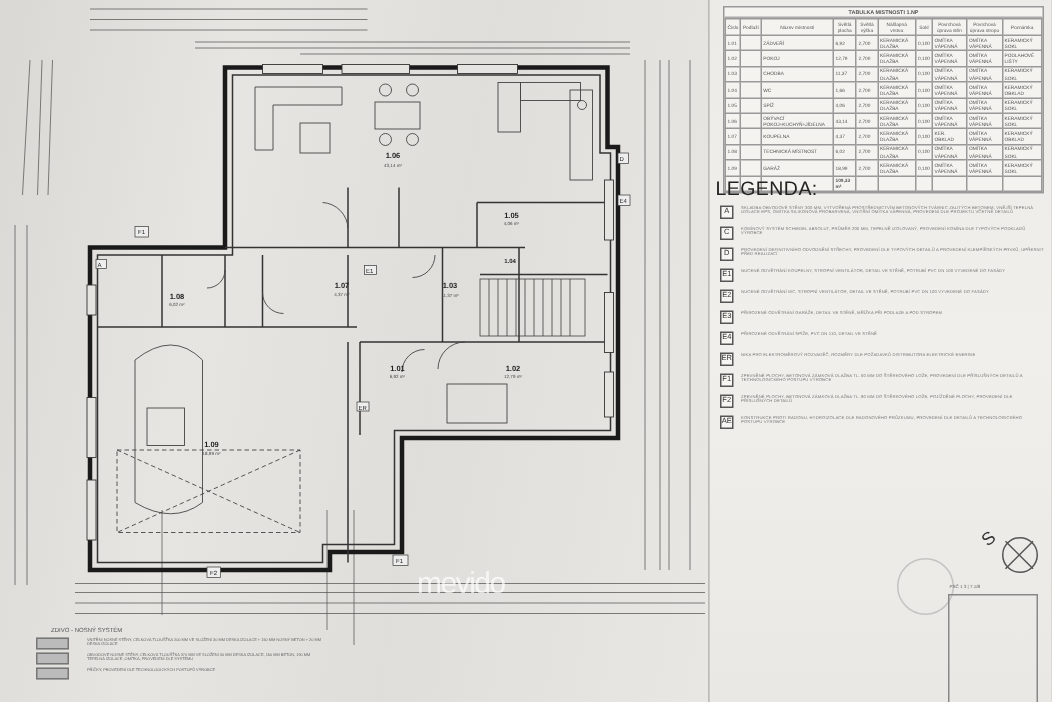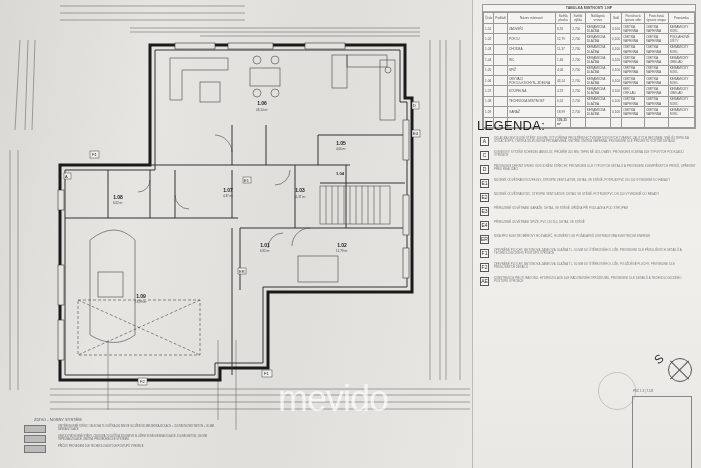"mevido" .watermark { font-size: 36px -> 20px }
